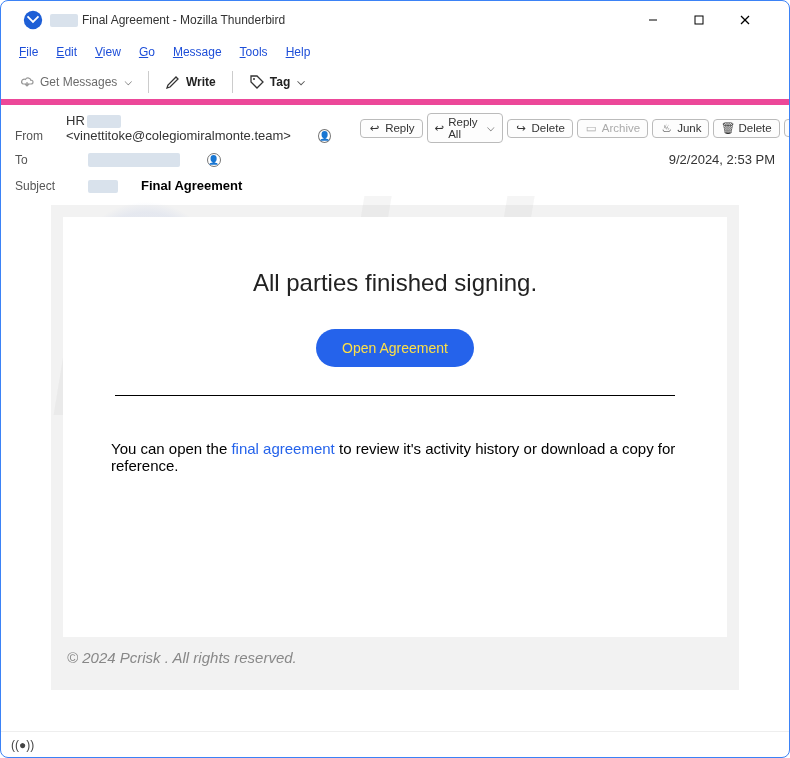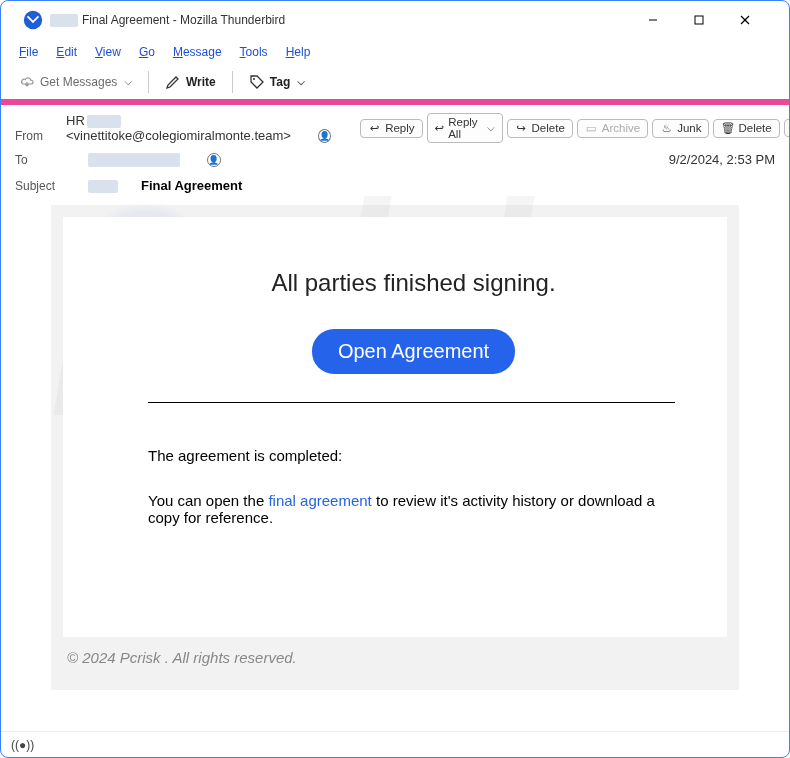"All parties finished signing." .email-card > * { margin-left: 37px -> none }
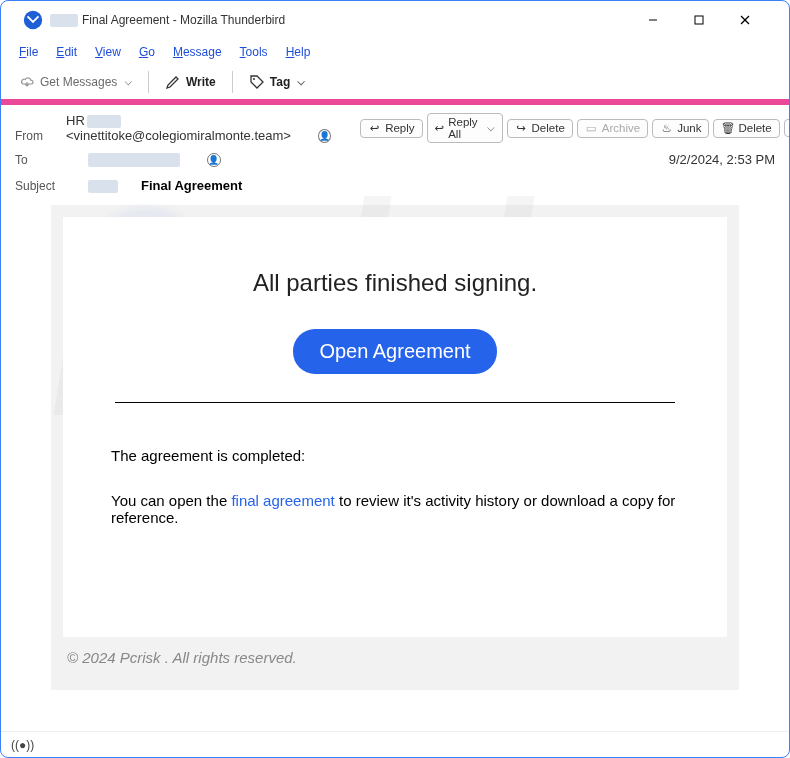"Open Agreement" .cta-btn { color: #ffffff -> #fde047; font-size: 20px -> 14px }
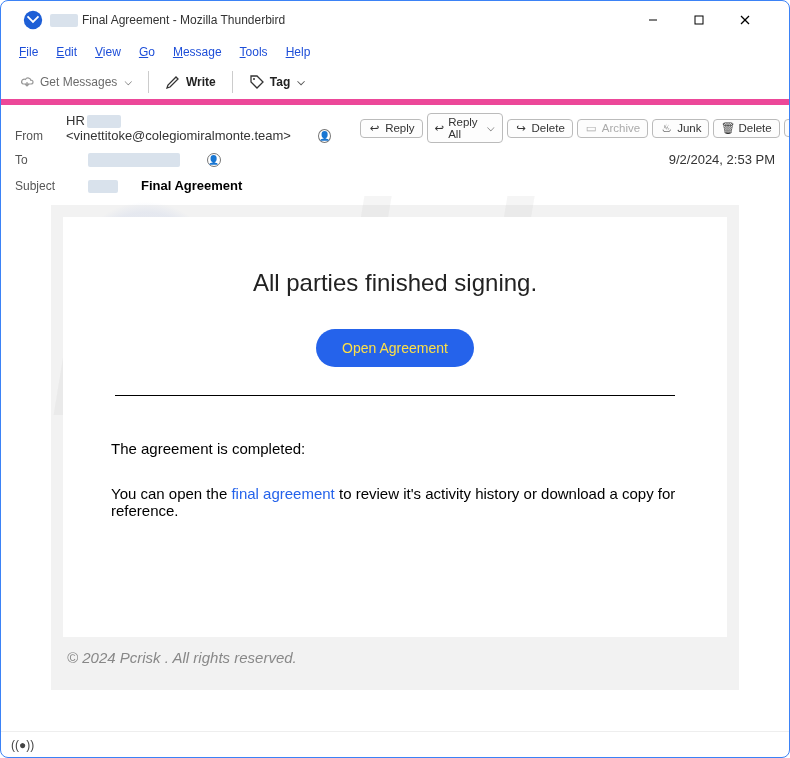"The agreement is completed:" div.body-text { html: <div>The agreement is completed:</div> -> none }
